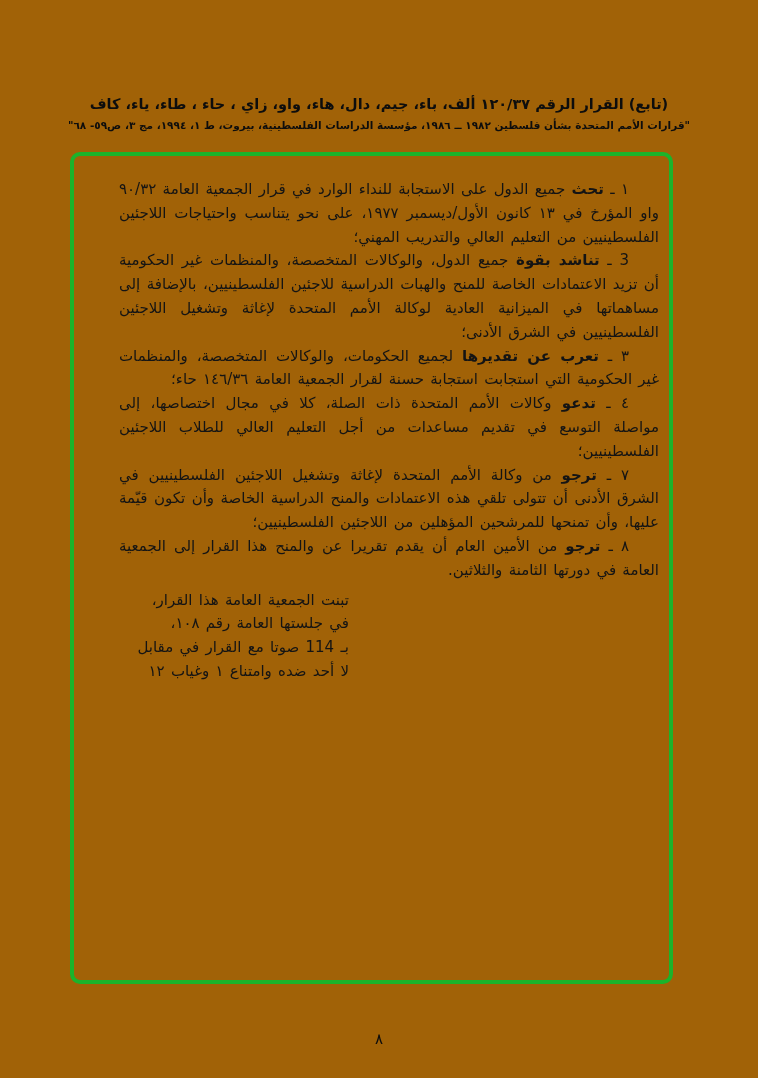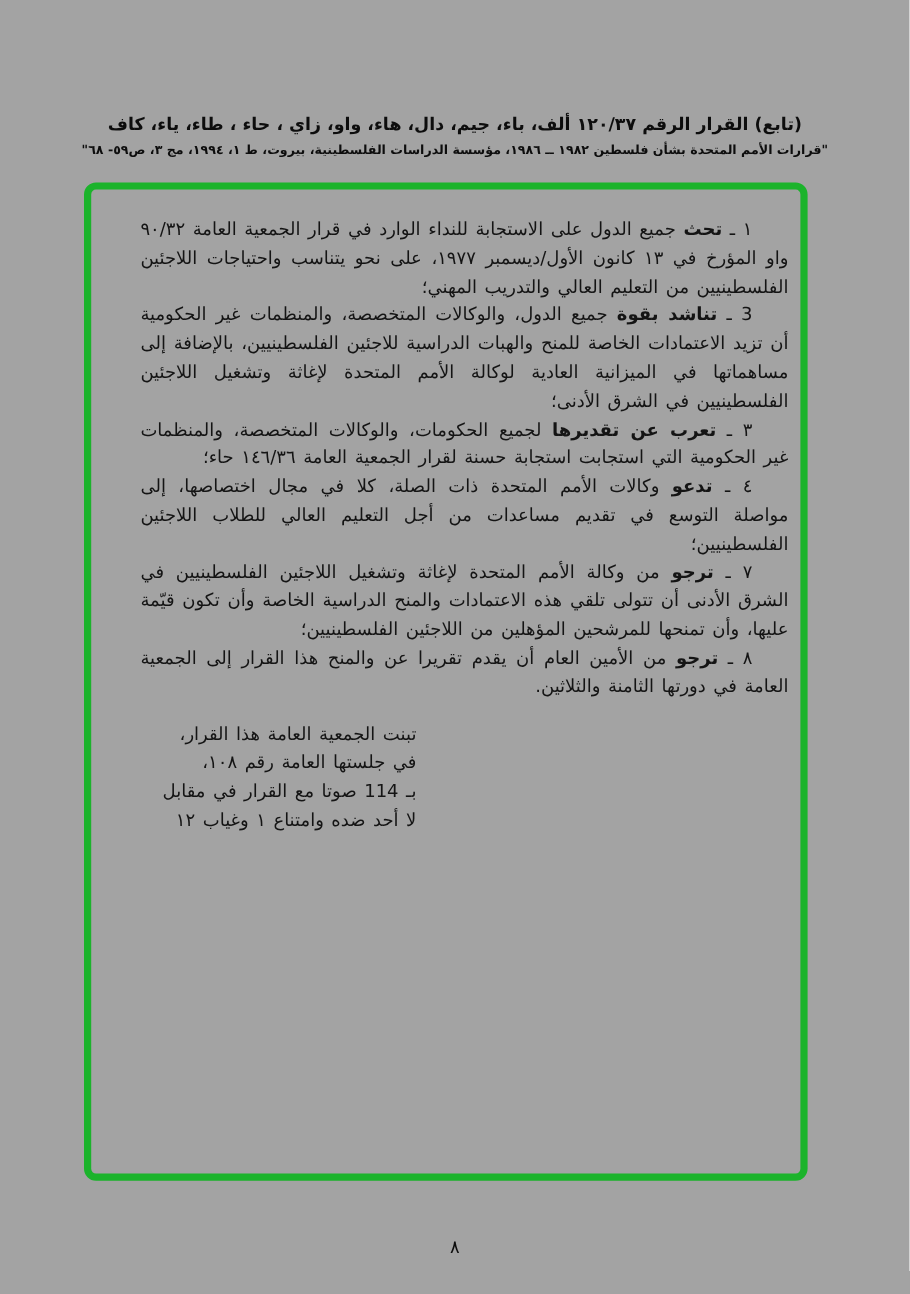"(تابع) القرار الرقم ١٢٠/٣٧ ألف،" .page { background: #a3a3a3 -> #a16207 }
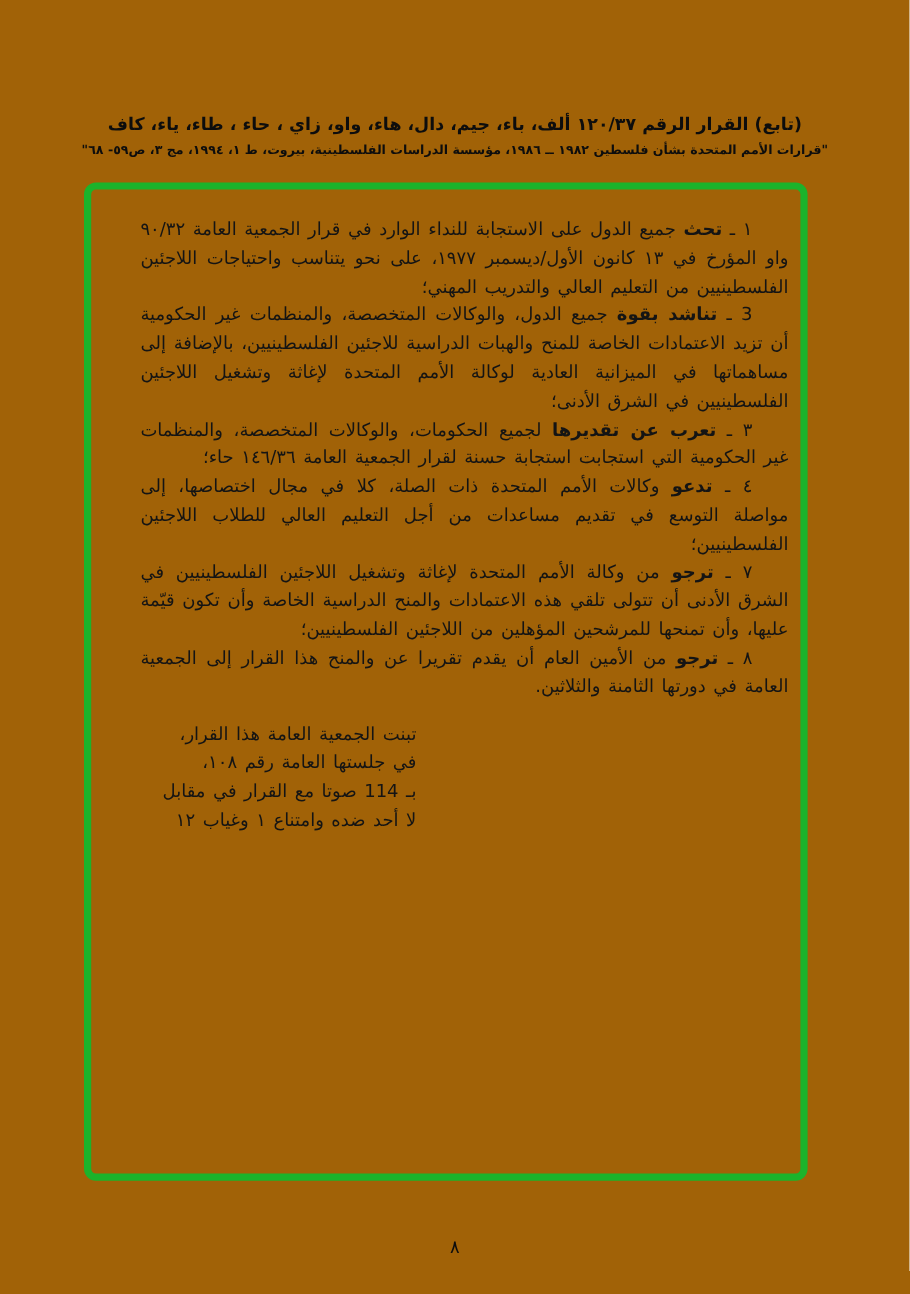"١ ـ تحث جميع الدول" .frame { border: 6px solid #8b5cf6 -> 4px solid #8b5cf6 }
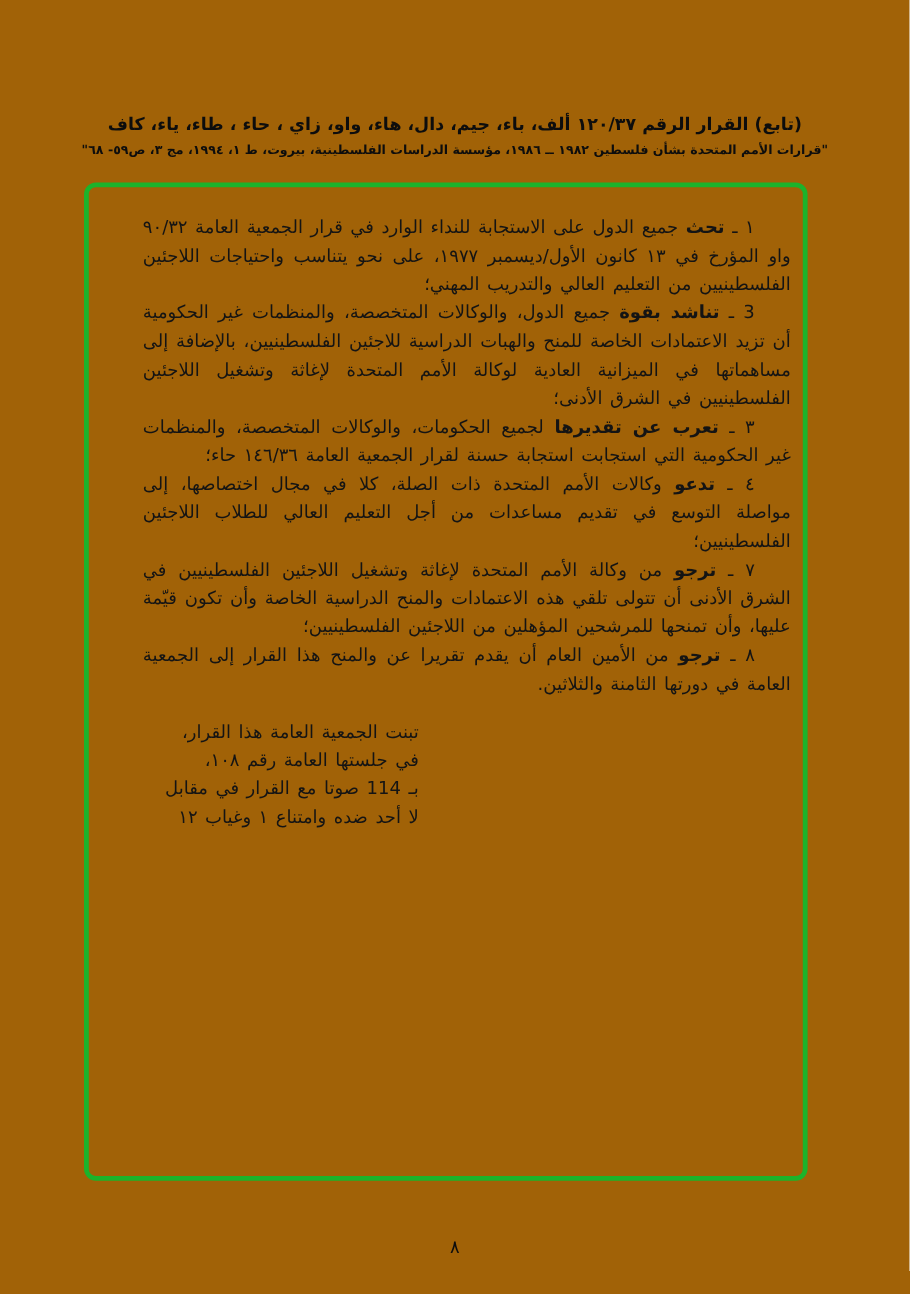"تبنت الجمعية العامة هذا القرار،" .adoption { margin-top: 16px -> 6px }
